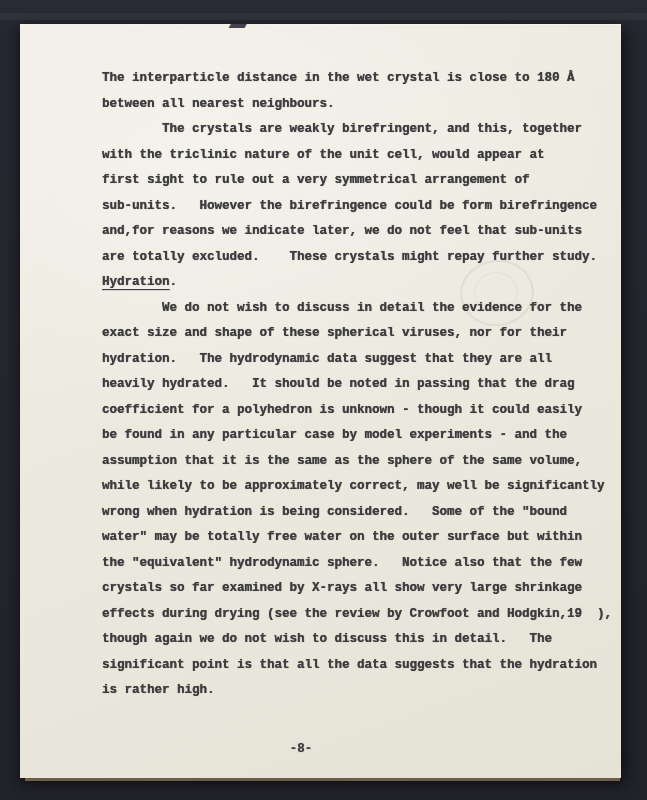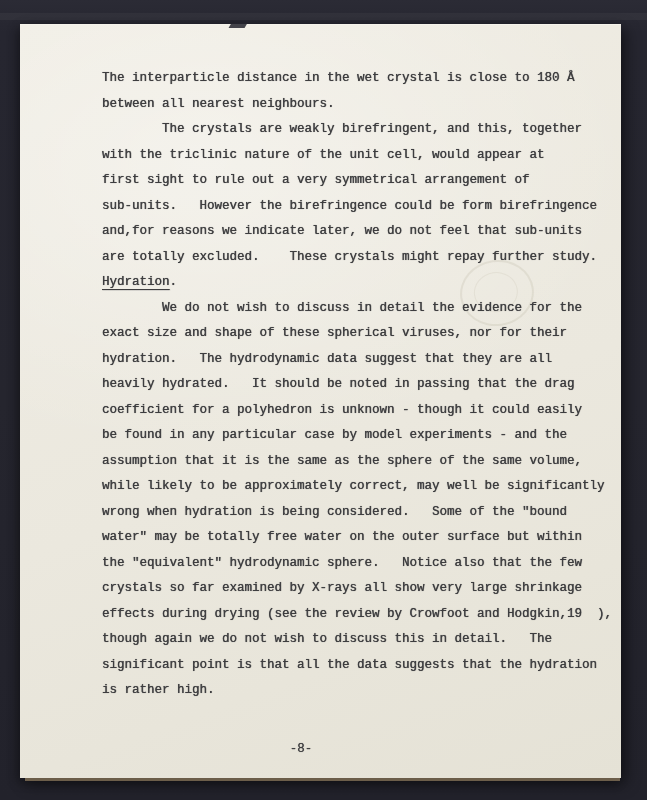"The interparticle distance in the" .backdrop { font-weight: none -> bold }
